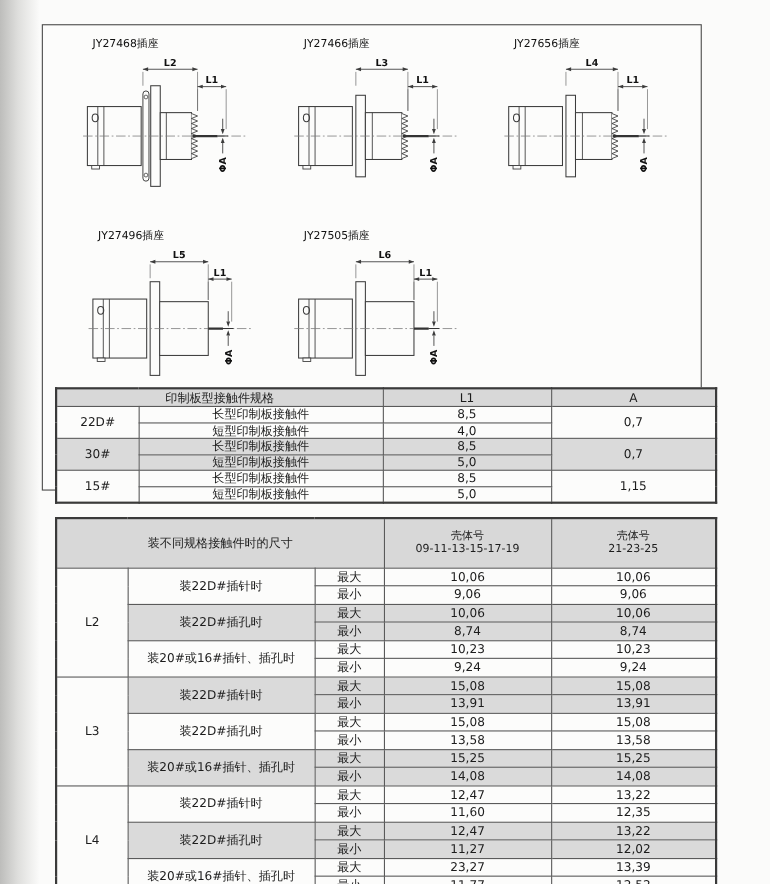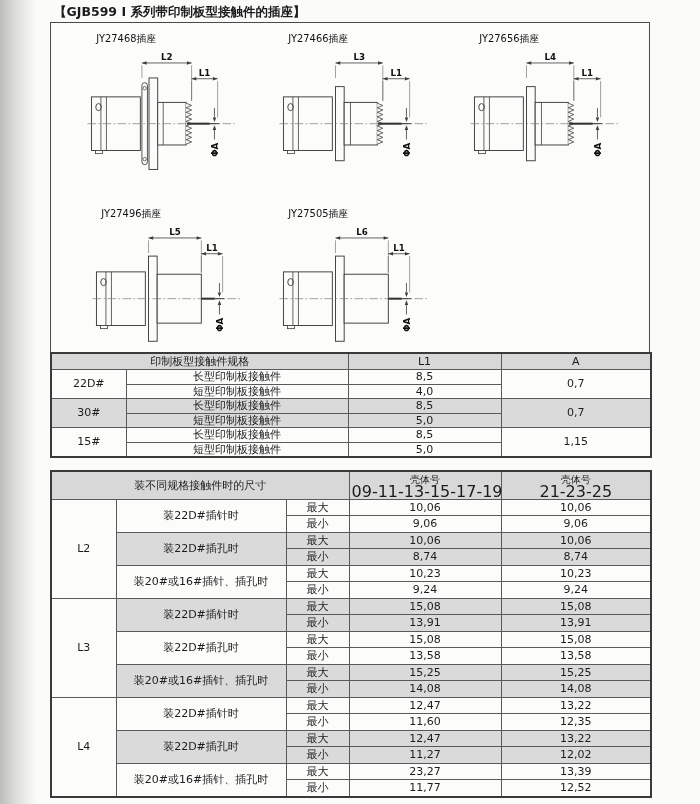"【GJB599 I 系列带印制板型接触件的插座】" div.title { html: <div>【GJB599 I 系列带印制板型接触件的插座】</div> -> none }
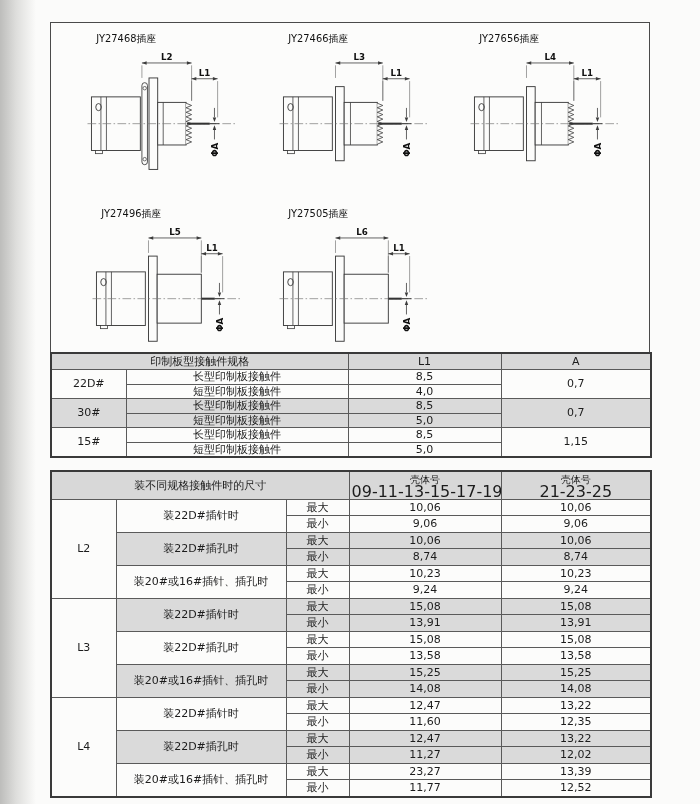"JY27468插座" .diagram-box { left: 50px -> 38px }
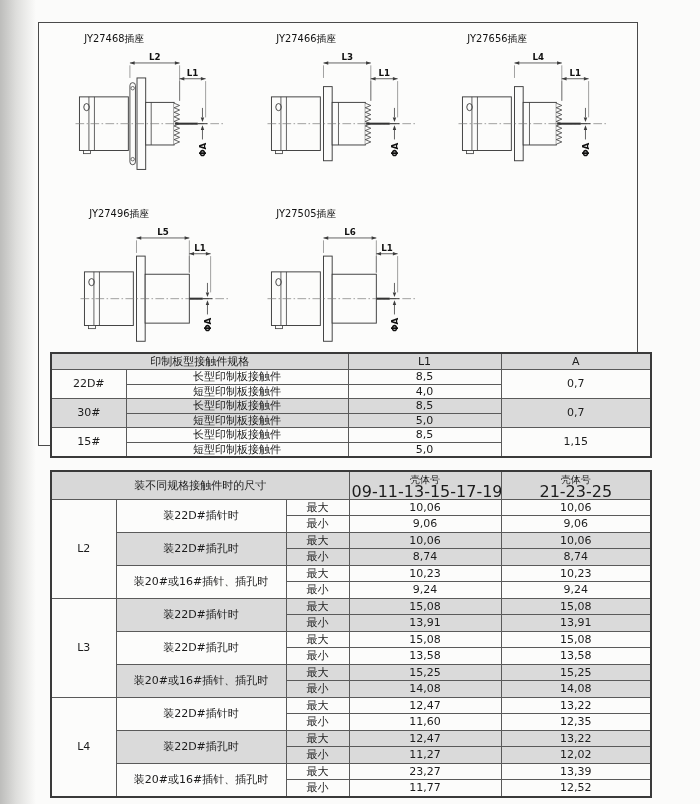"装不同规格接触件时的尺寸" #table2 th { height: 28px -> 45px }
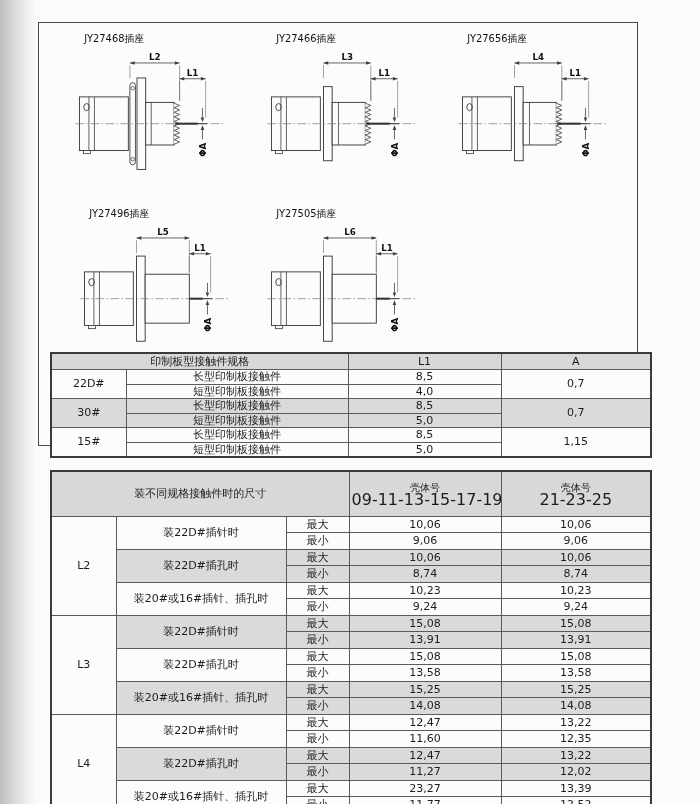"09-11-13-15-17-19" .sub { font-size: 16px -> 10px }
